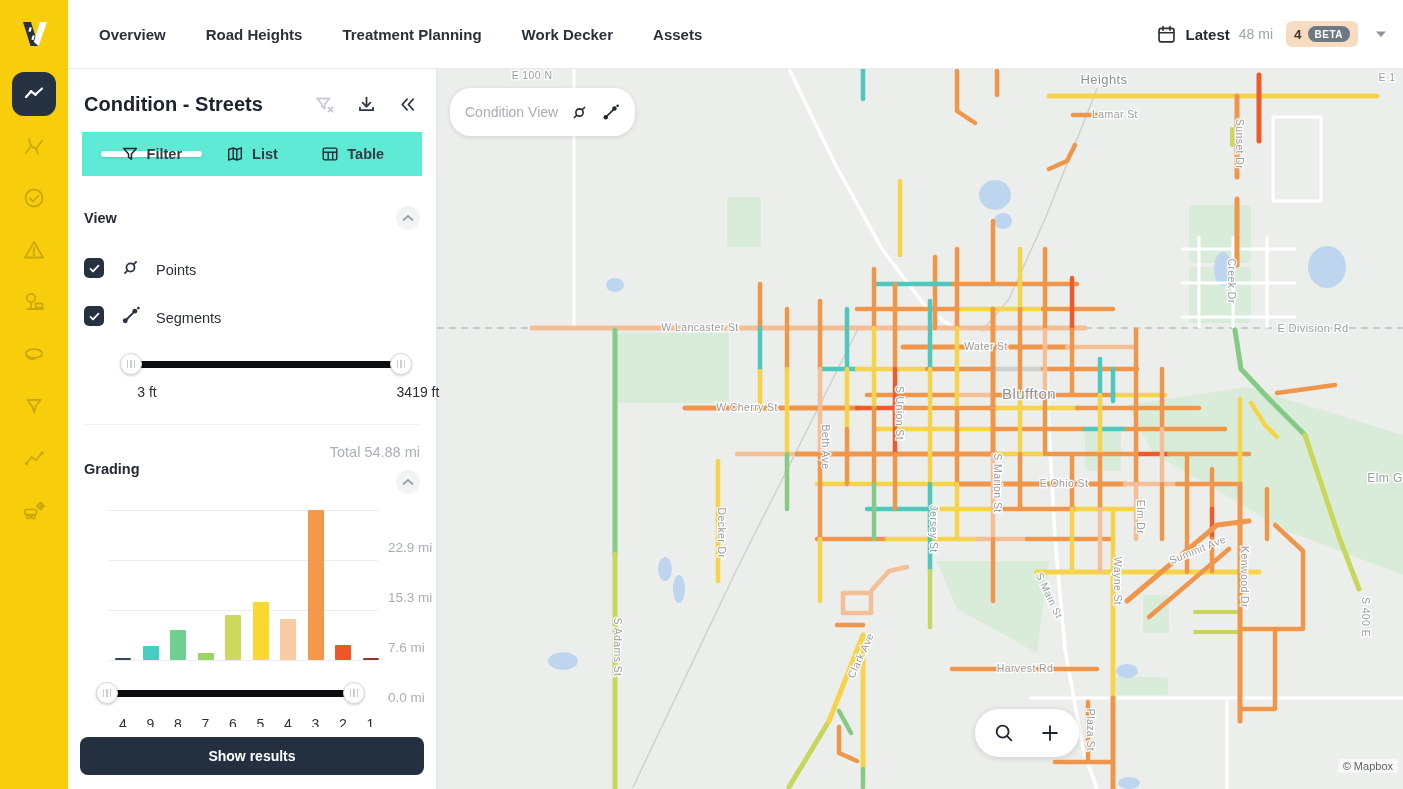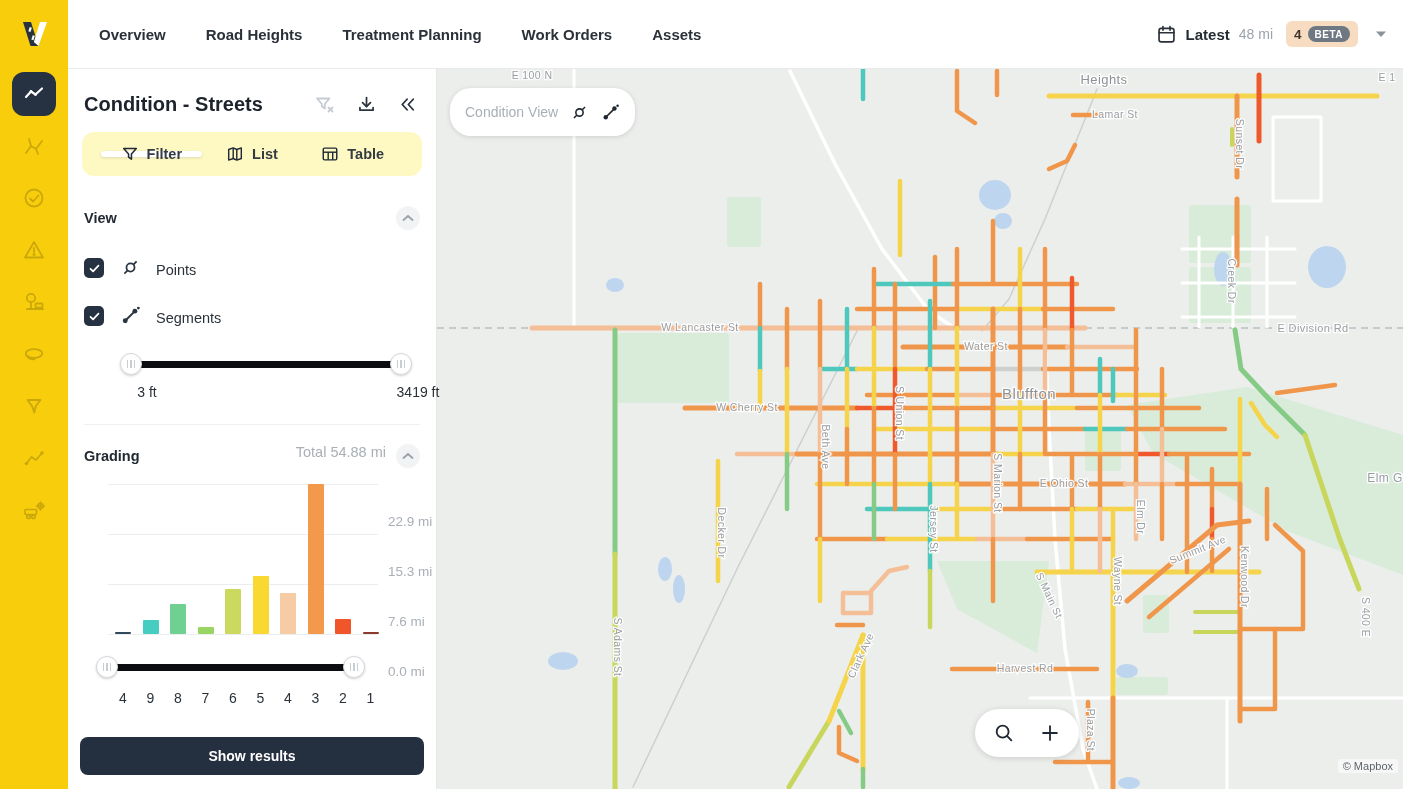"Work Orders" span.nav-item { text: Orders -> Decker }
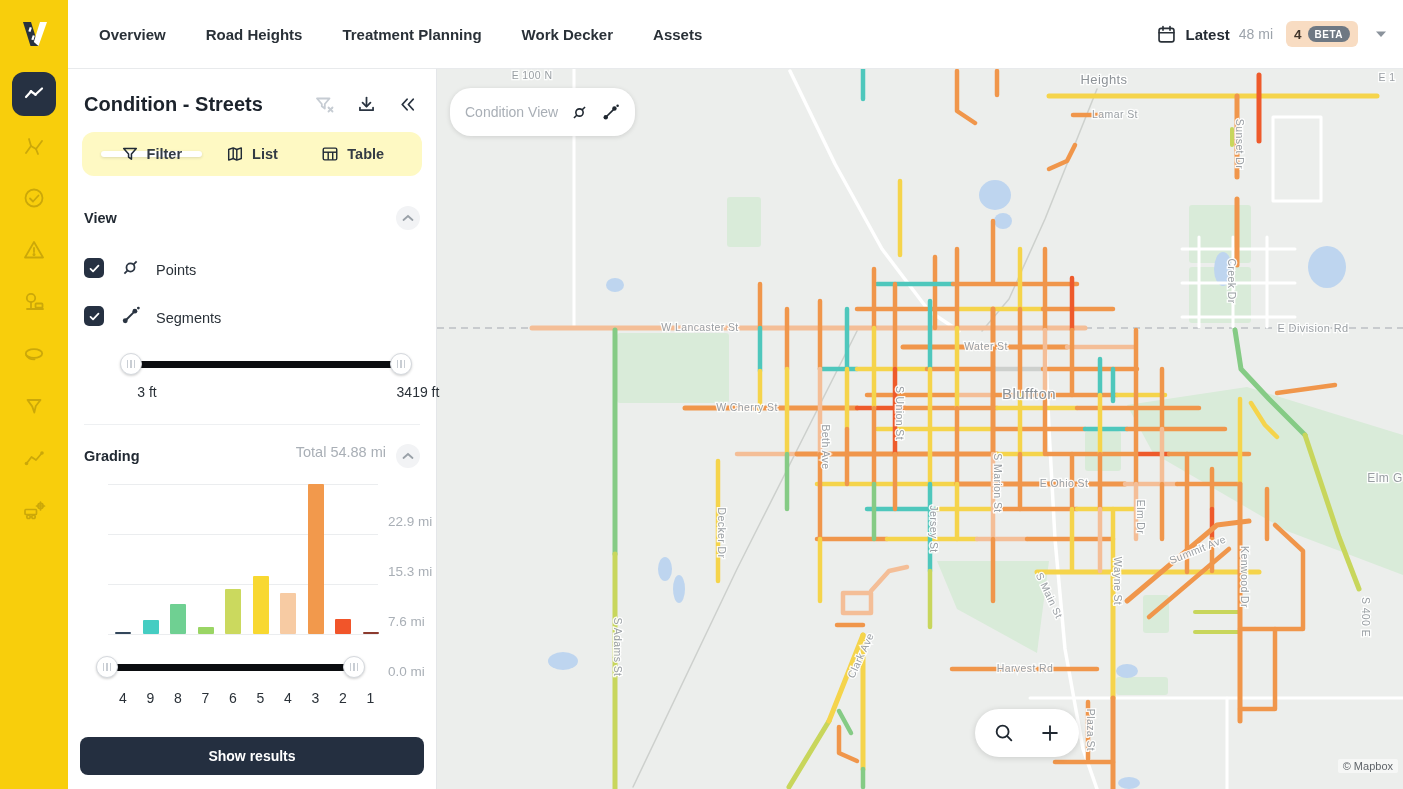"Filter" .tabs { background: #fef9c3 -> #5eead4; border-radius: 12px -> 0 }
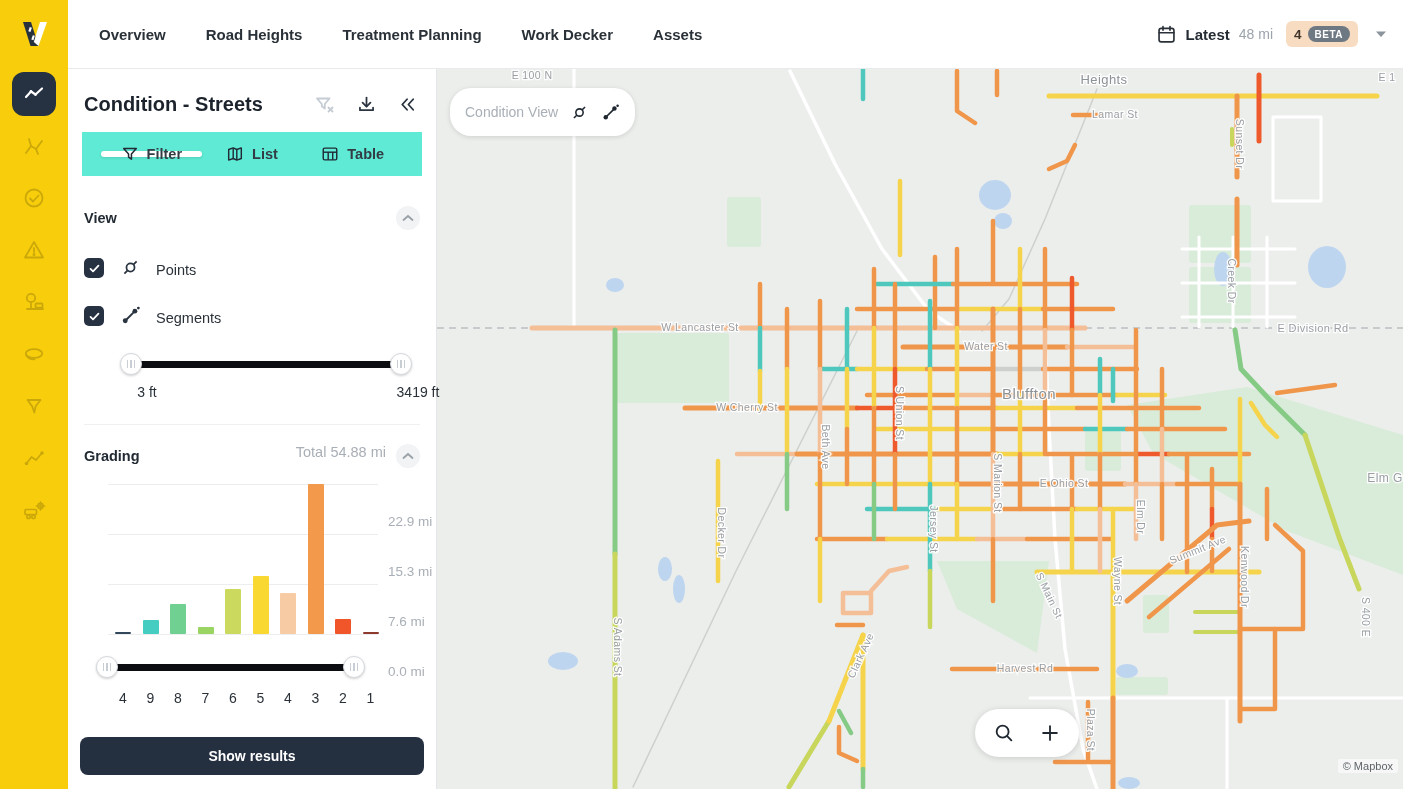"Total 54.88 mi" .sec-right { align-items: flex-start -> flex-end; flex-direction: none -> column }
